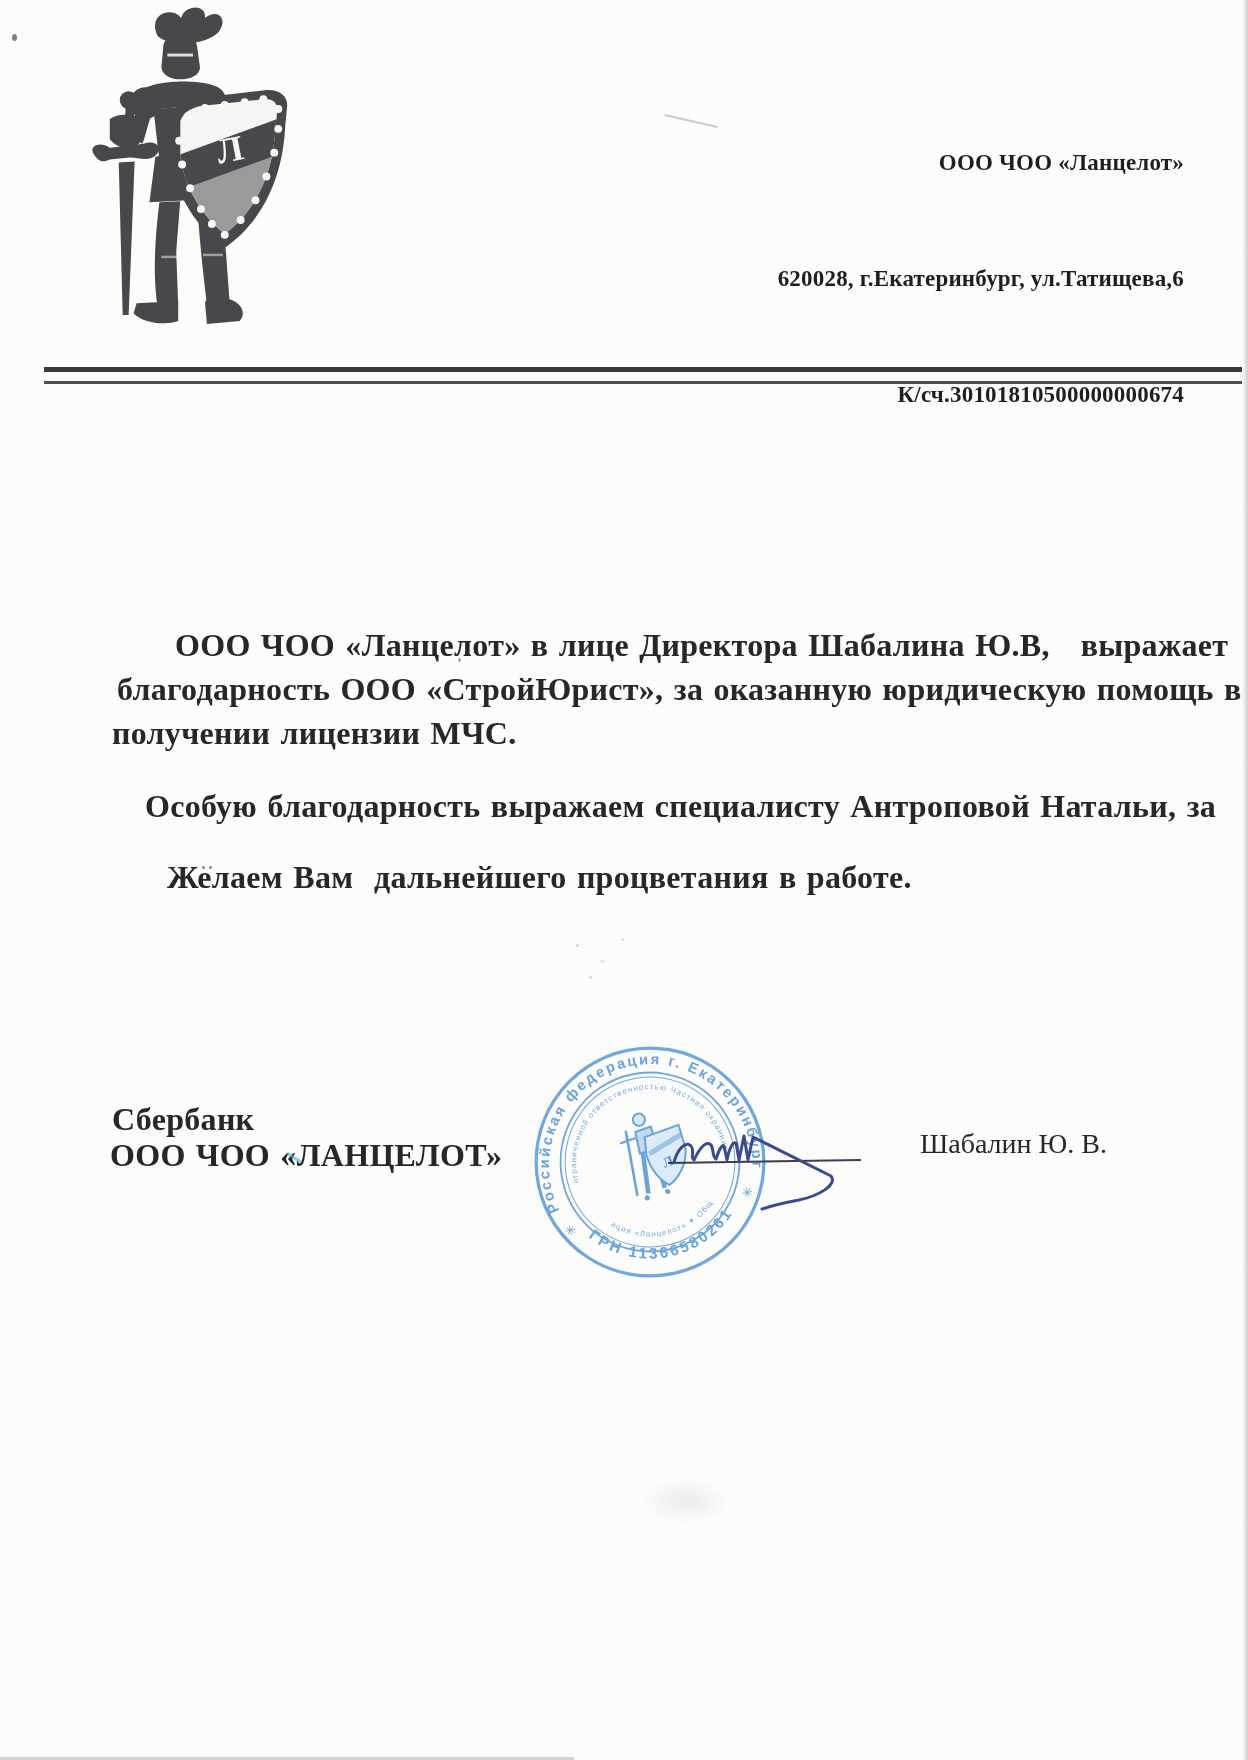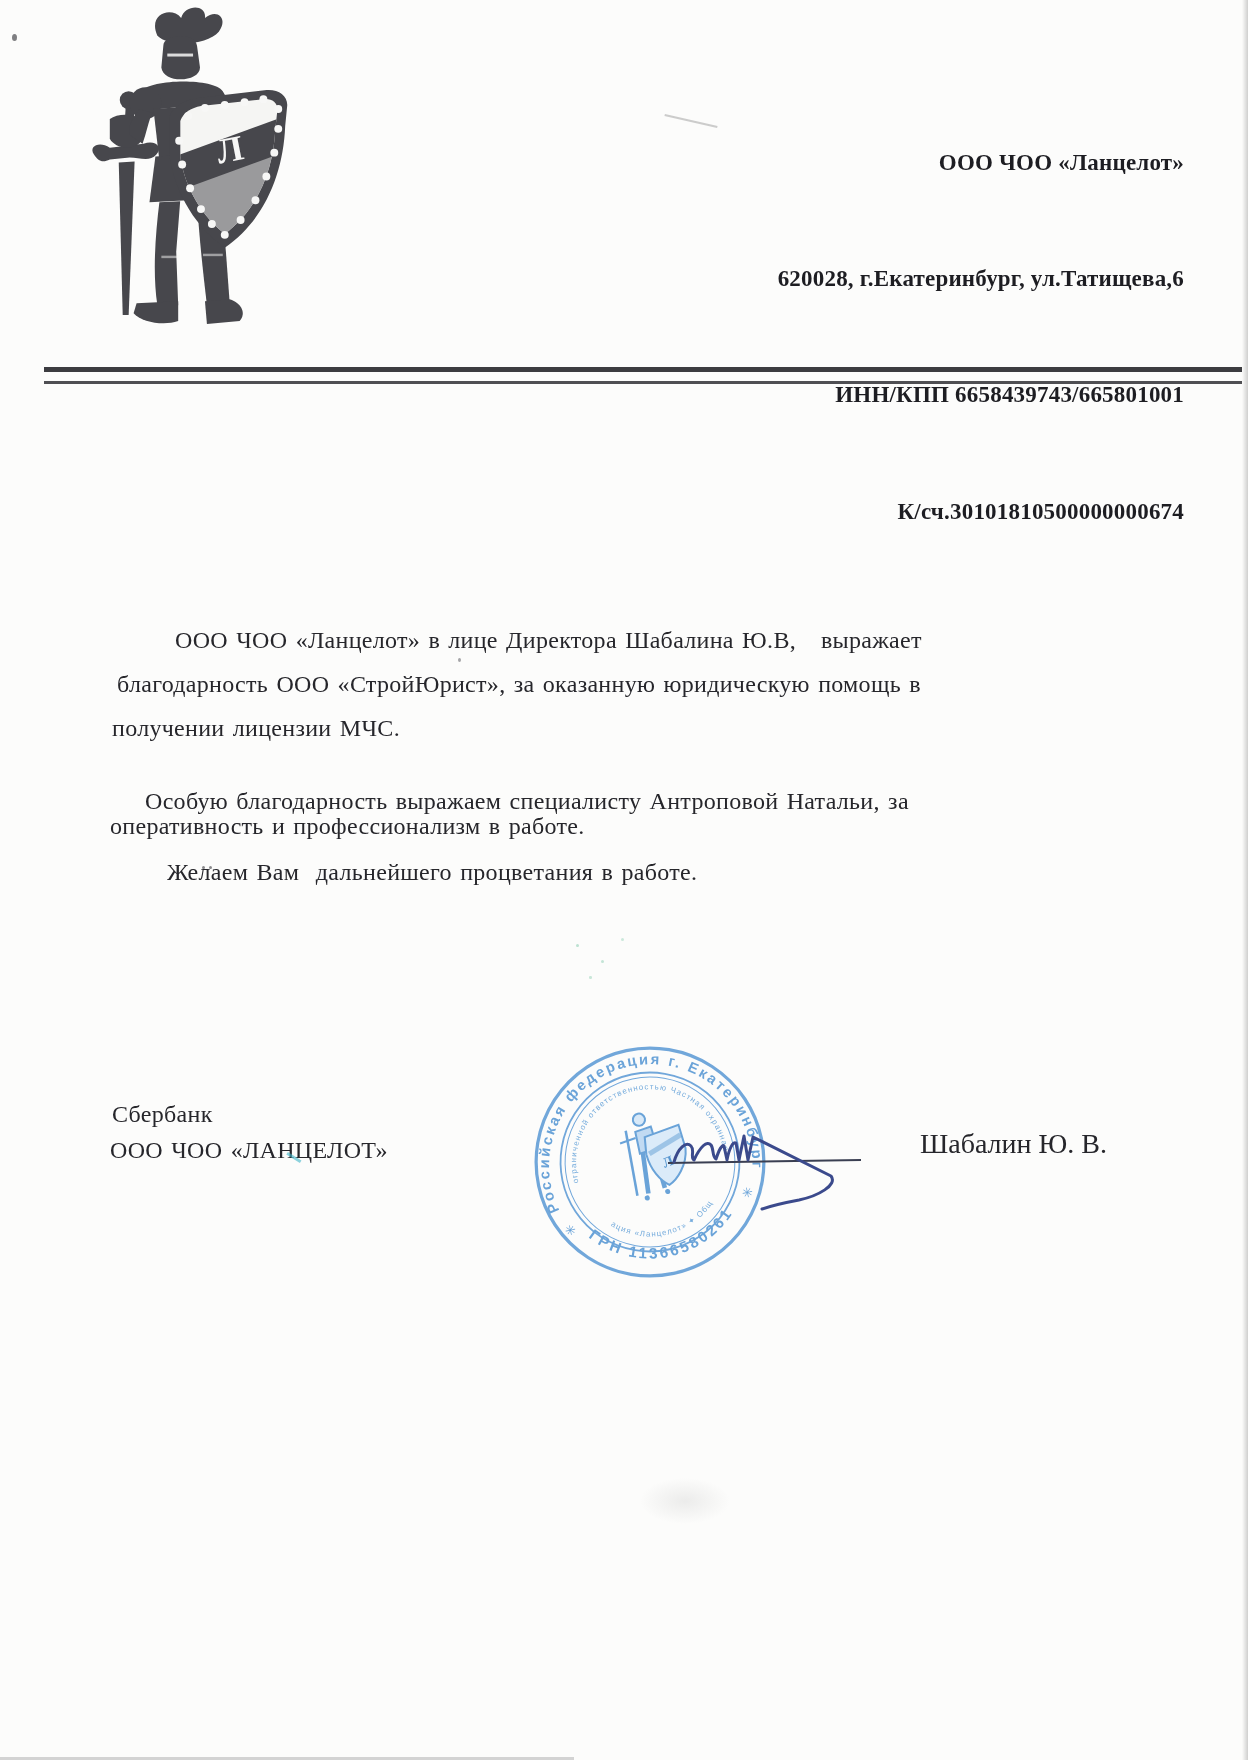"ИНН/КПП 6658439743/665801001" div { html: <div>ИНН/КПП 6658439743/665801001</div> -> none }
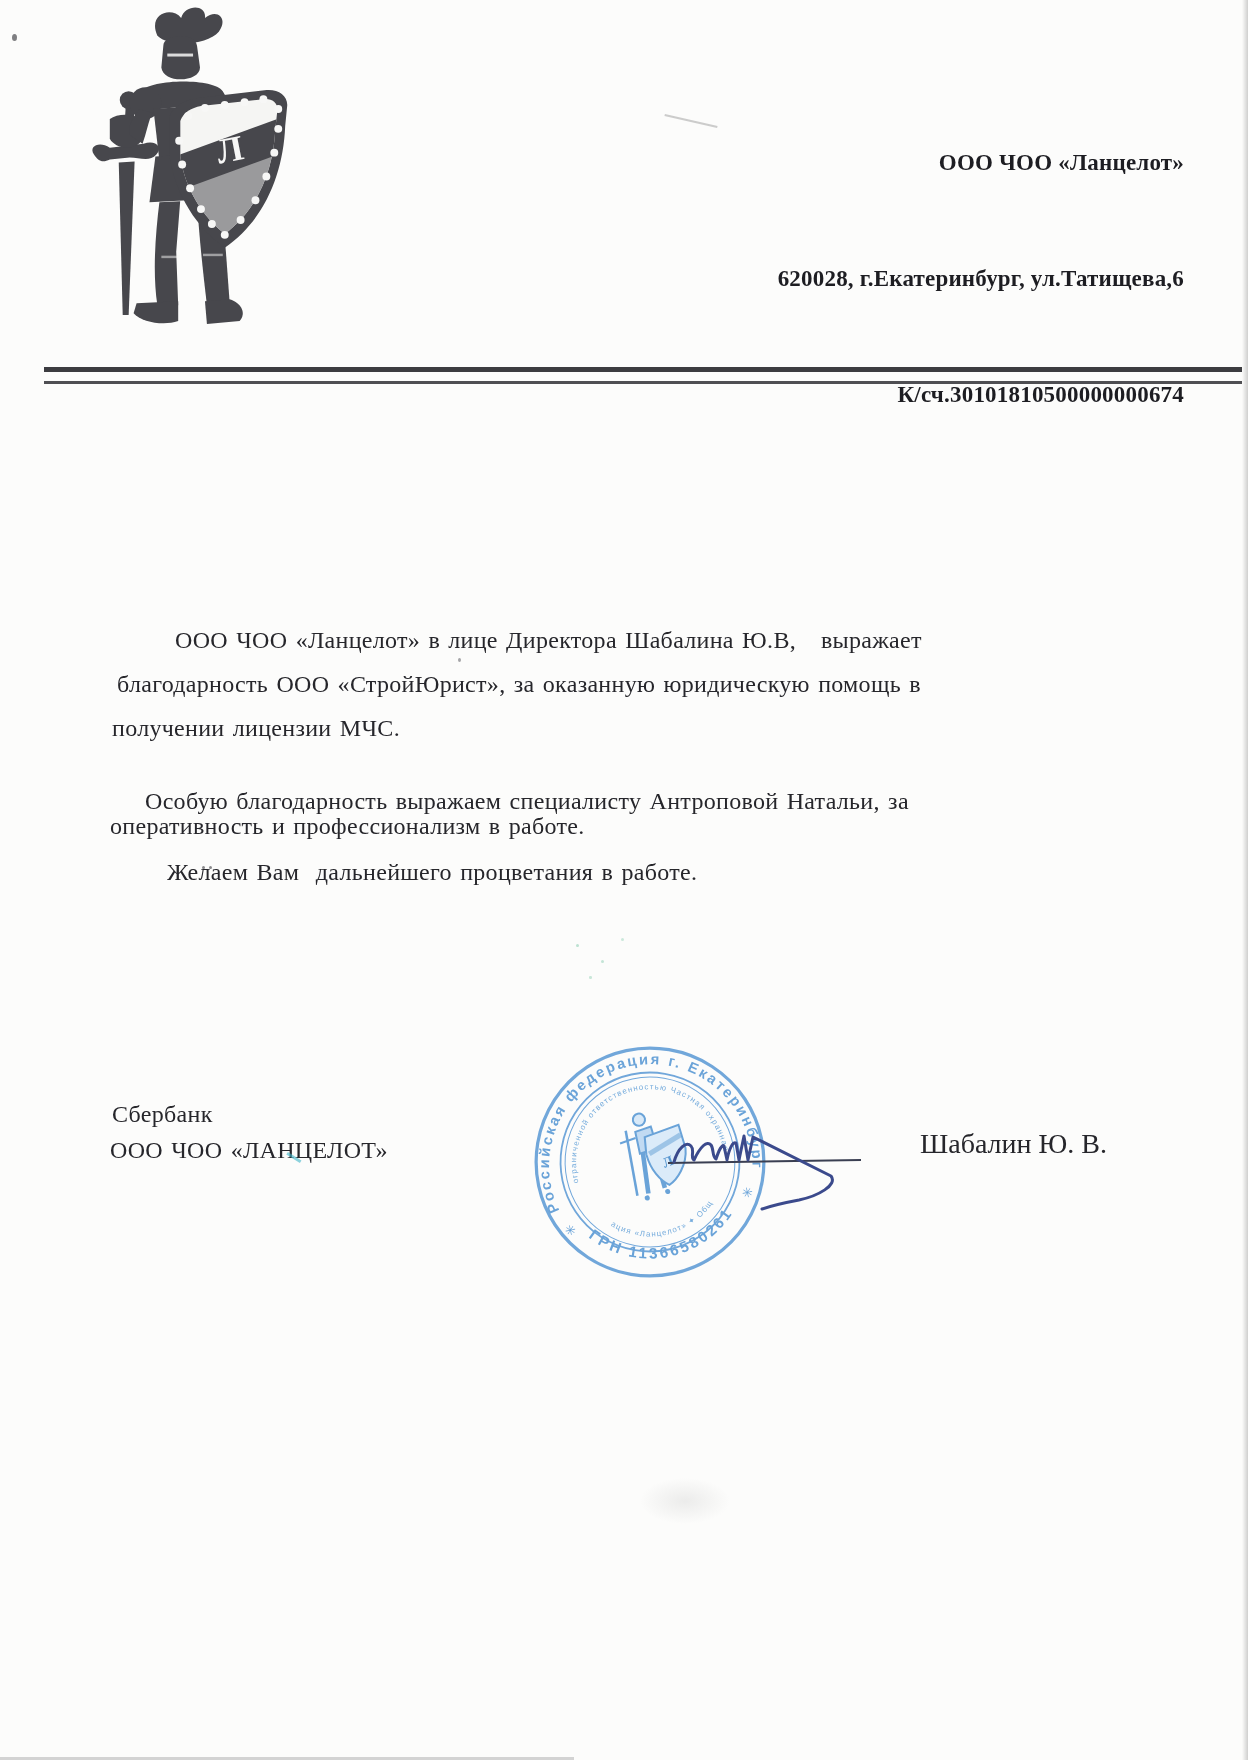"ООО ЧОО «Ланцелот» в лице" .bline { font-size: 24px -> 32px; font-weight: none -> bold }
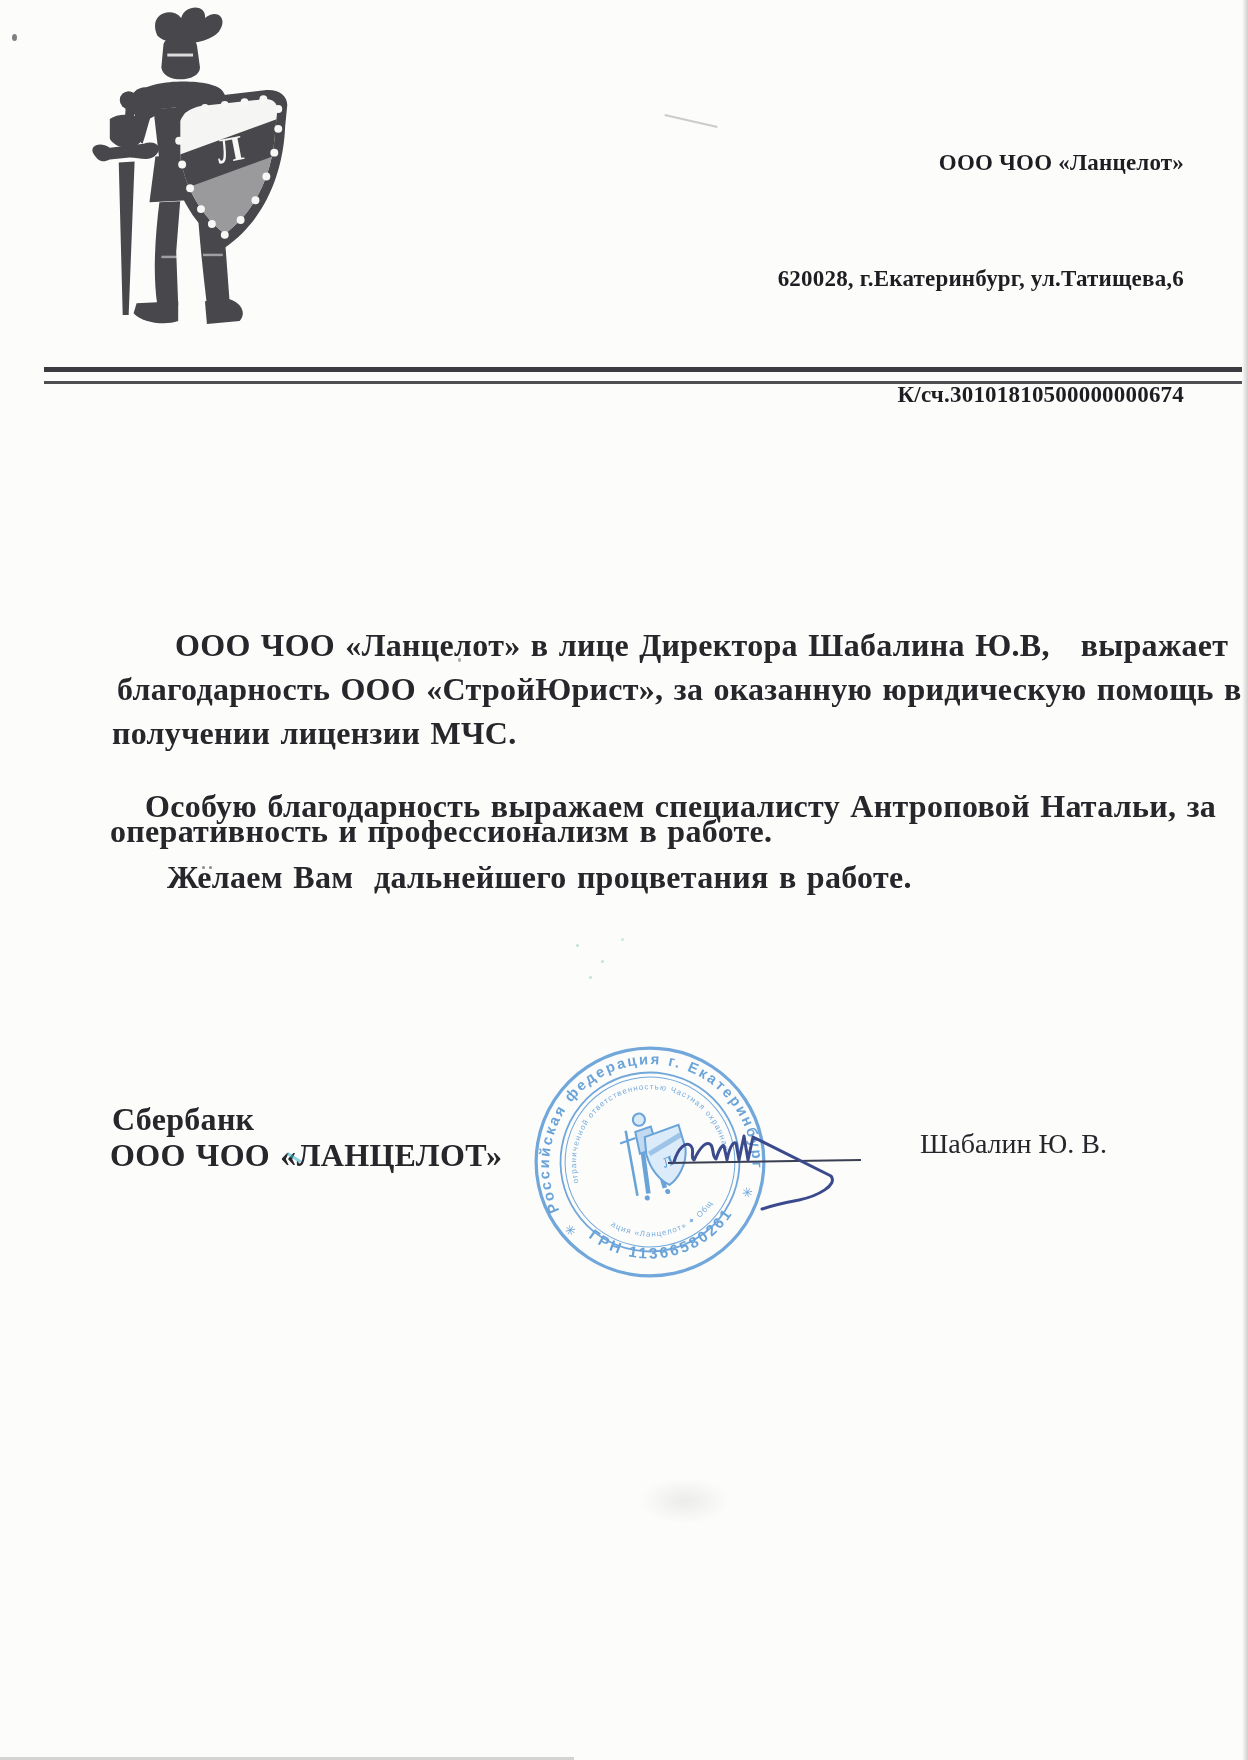"оперативность и профессионализм в" div.bline { html: <div>оперативность и профессионализм в работе.</div> -> none }
